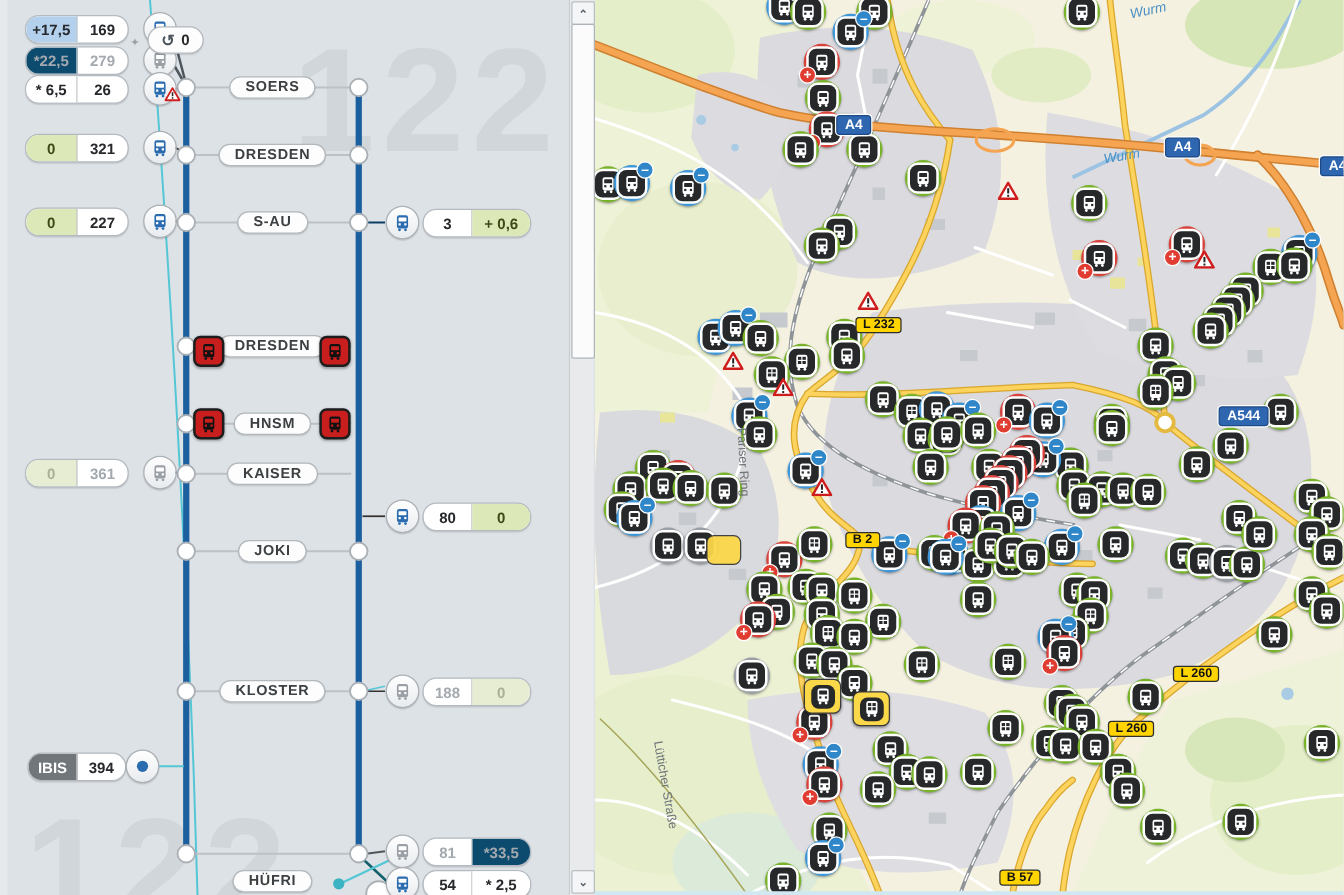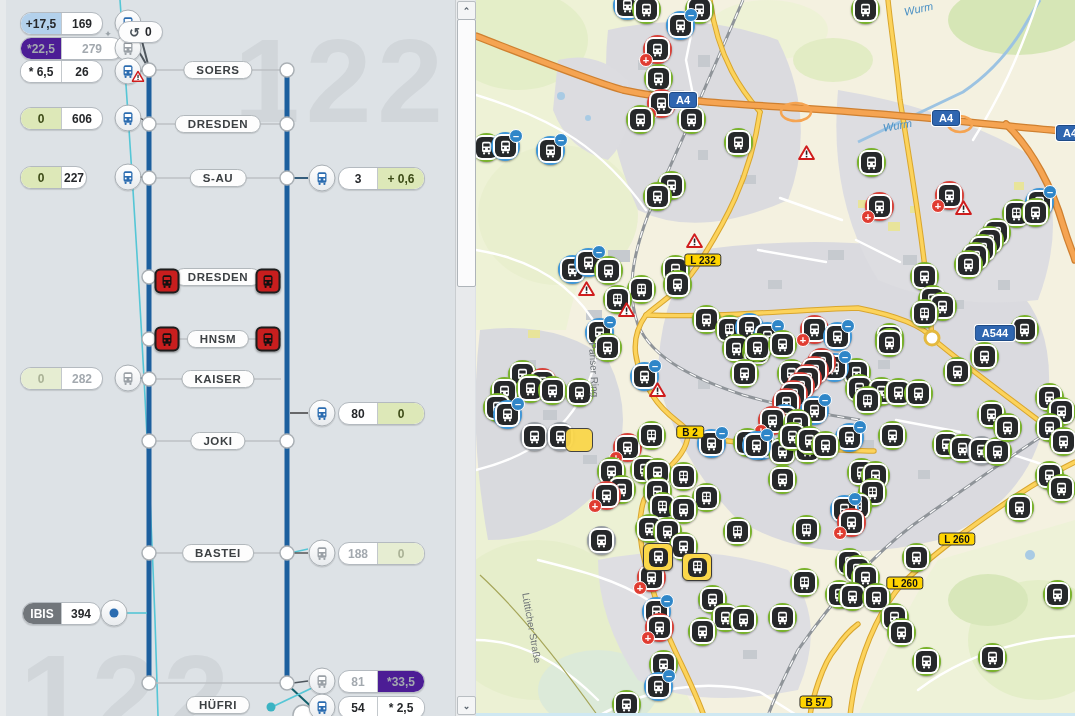"*22,5" .bg-gray { background: #4c1d95 -> #0c4a6e }
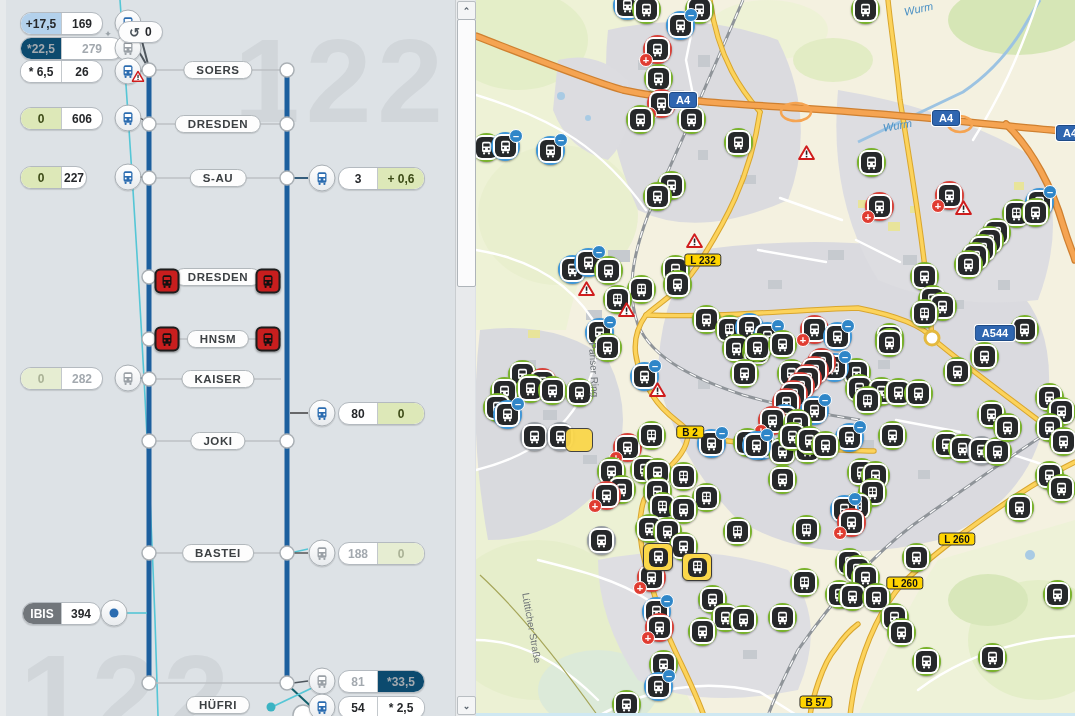"279" span.cell { width: 60px -> 40px }
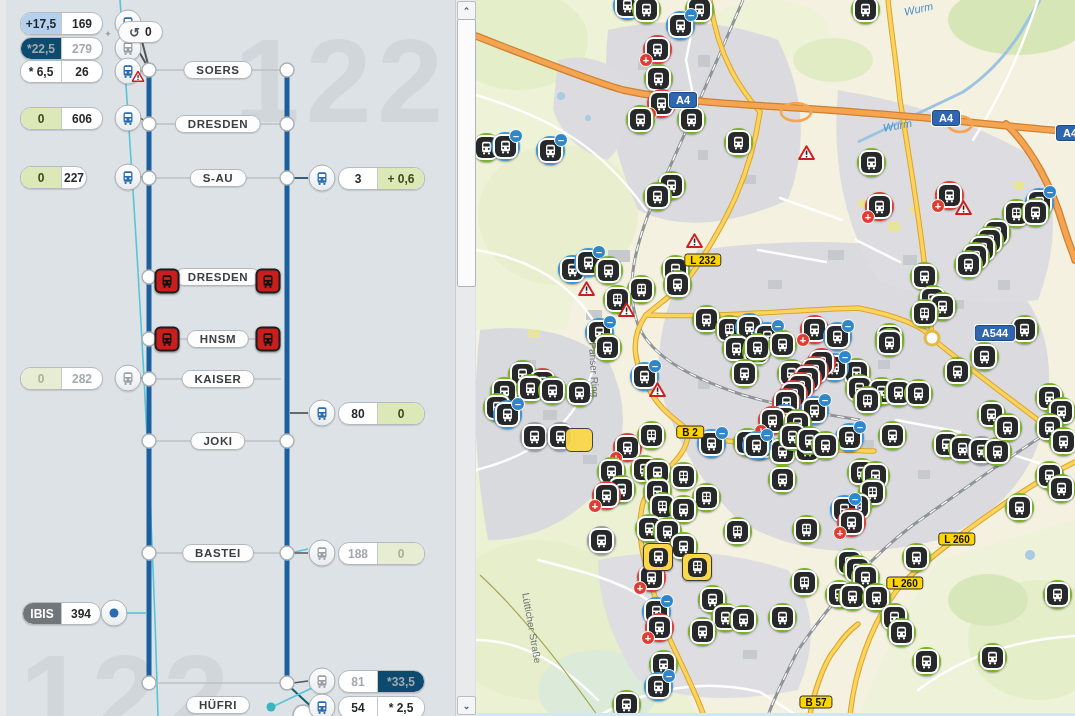"606" span.cell { text: 606 -> 321 }
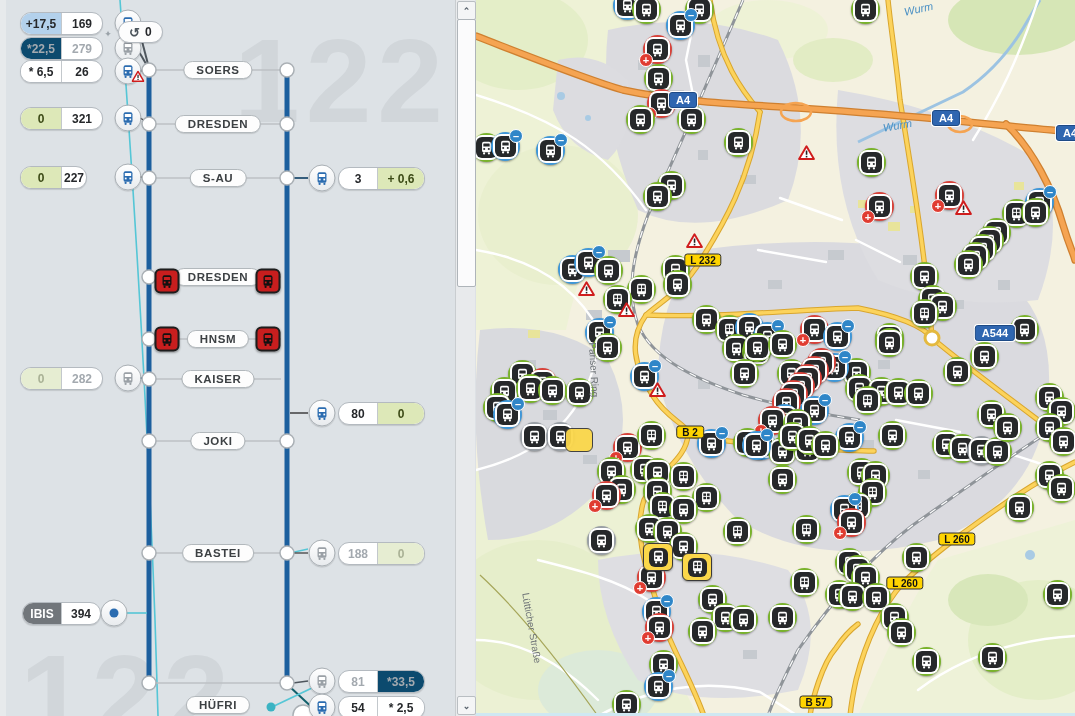"227" span.cell { width: 24px -> 40px }
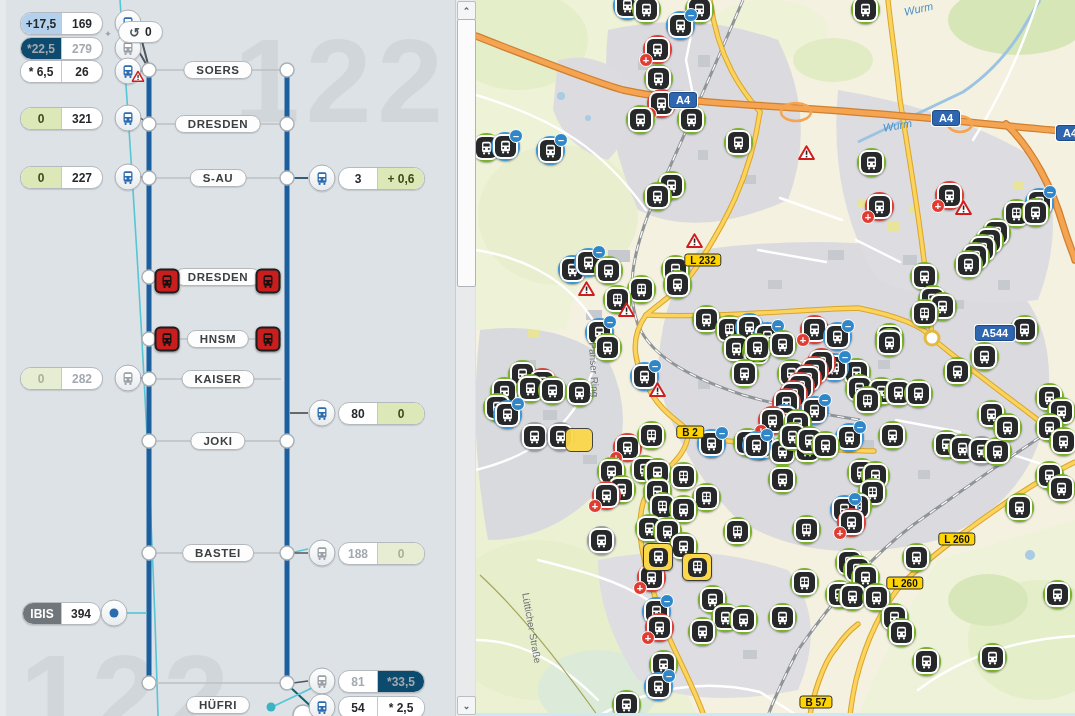"282" span.cell { text: 282 -> 361 }
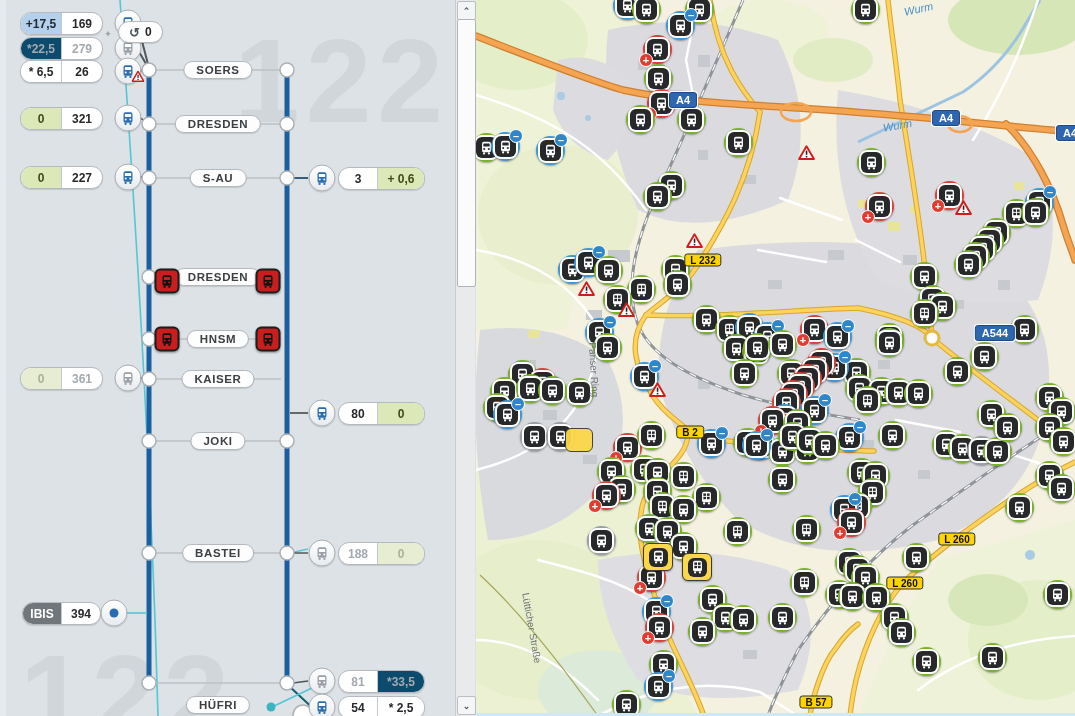"BASTEI" div.stop-pill { text: BASTEI -> KLOSTER }
